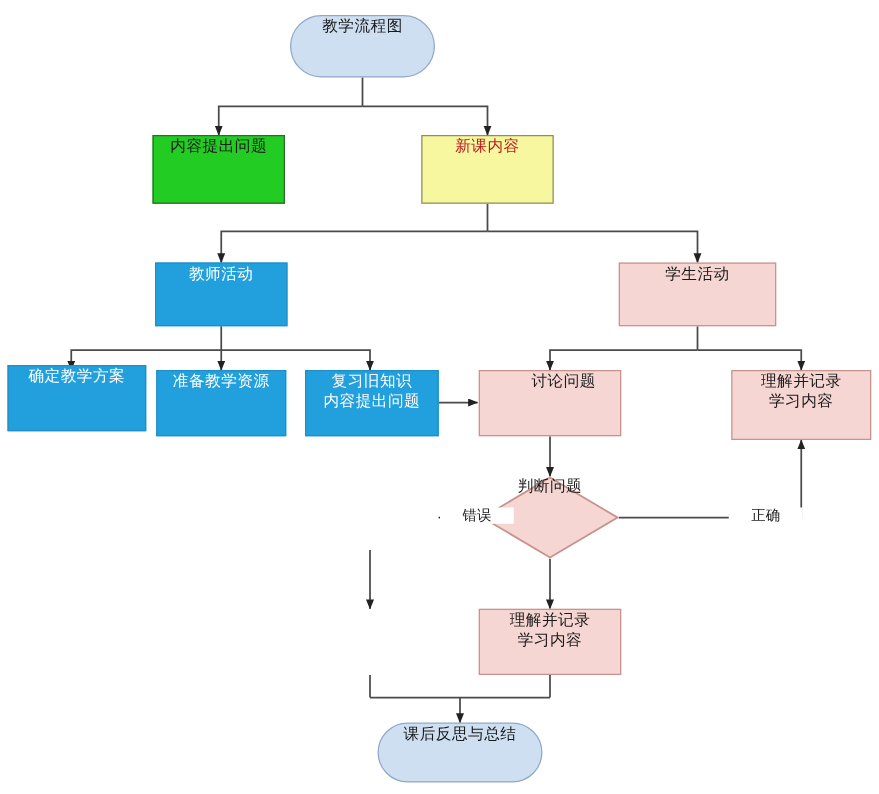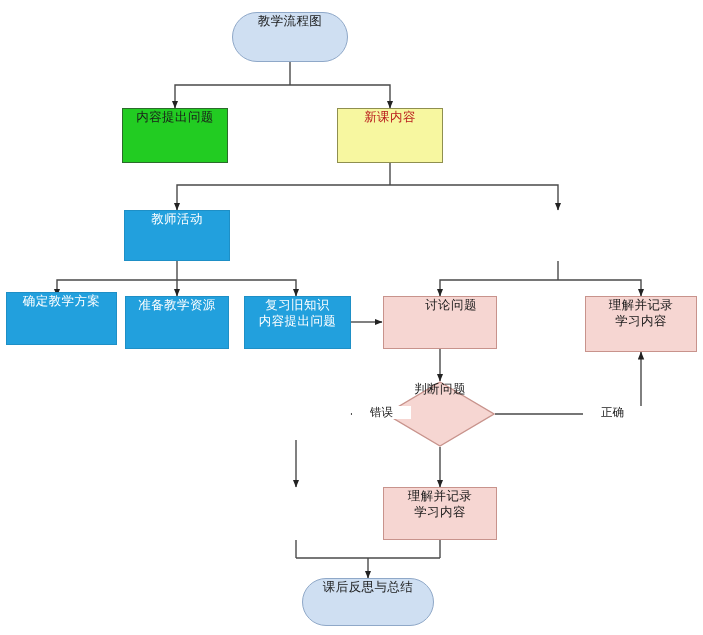"学生活动" div.node { html: none -> <div> <span>学生活动</span> </div> }
